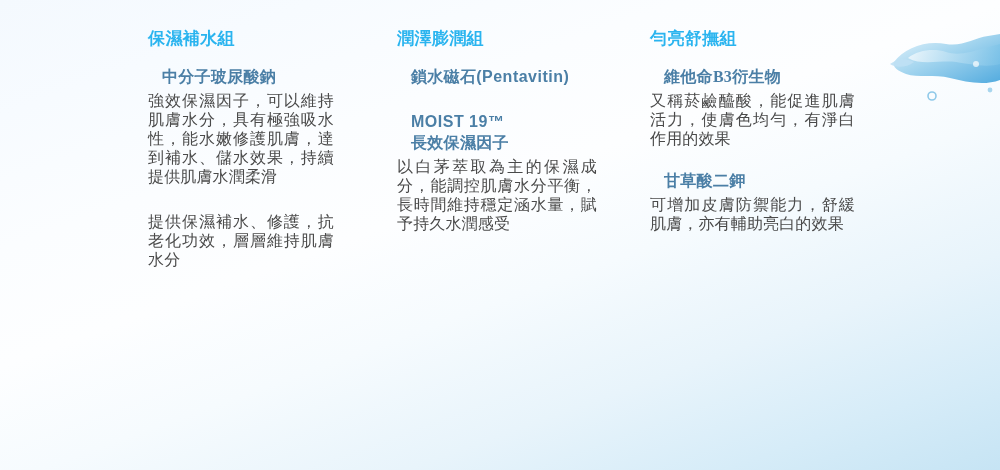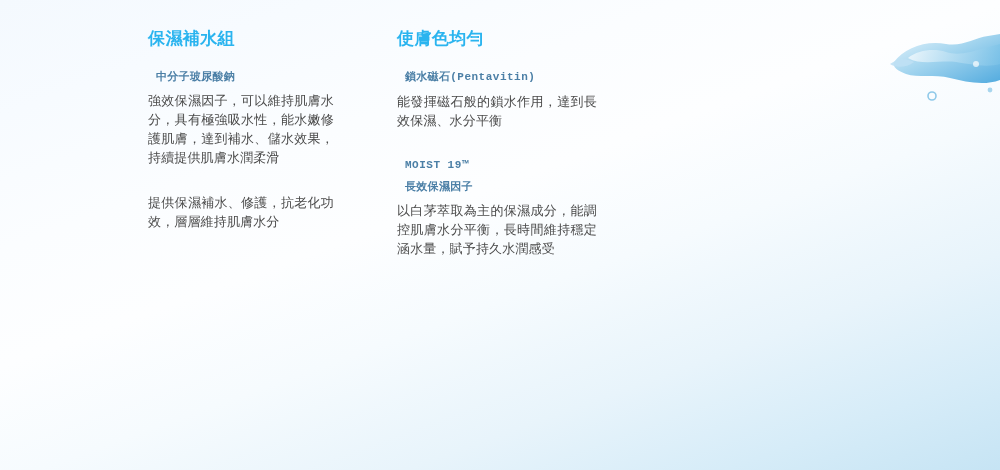"使膚色均勻" h2.group-title { text: 使膚色均勻 -> 潤澤膨潤組 }
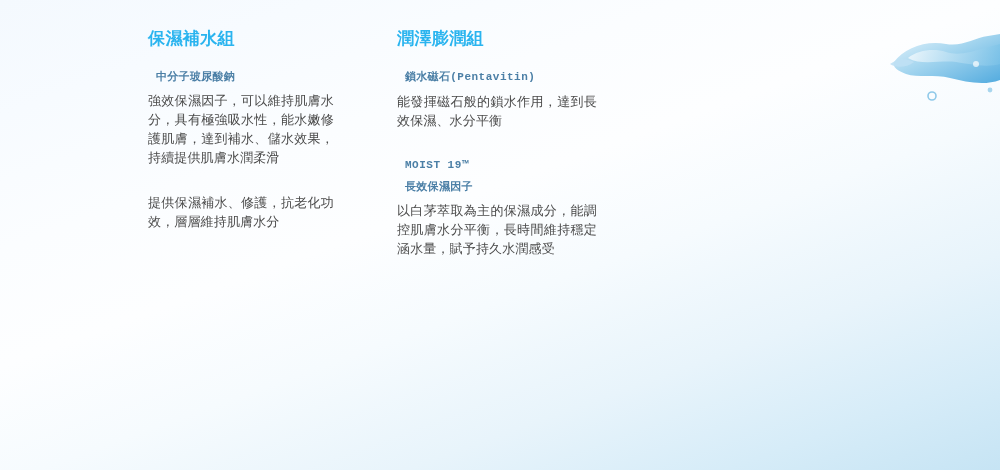"勻亮舒撫組" div.column { html: none -> <div> <h2>勻亮舒撫組</h2> <div> <h3>維他命B3衍生物</h3> <p>又稱菸鹼醯酸，能促進肌膚活力，使膚色均勻，有淨白作用的效果</p> </div> <div> <h3>甘草酸二鉀</h3> <p>可增加皮膚防禦能力，舒緩肌膚，亦有輔助亮白的效果</p> </div> </div> }
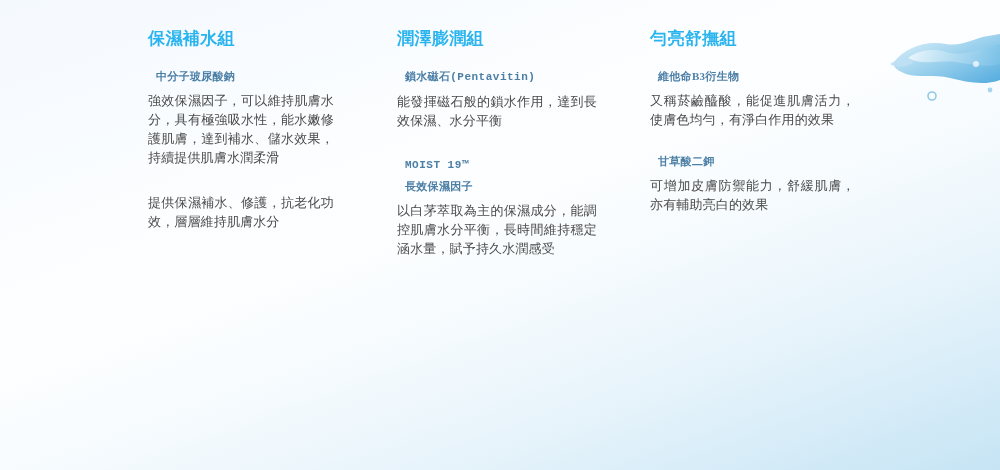"中分子玻尿酸鈉" .item-name { font-size: 11px -> 16px; margin: 0 0 4px 8px -> 0 0 4px 14px }
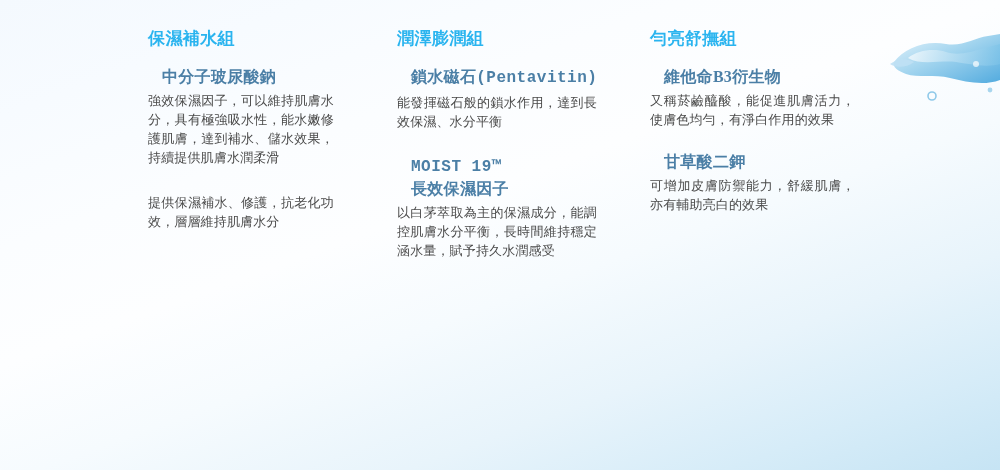"(Pentavitin)" .item-name .latin { font-family: Liberation Mono, monospace -> Liberation Sans, sans-serif }
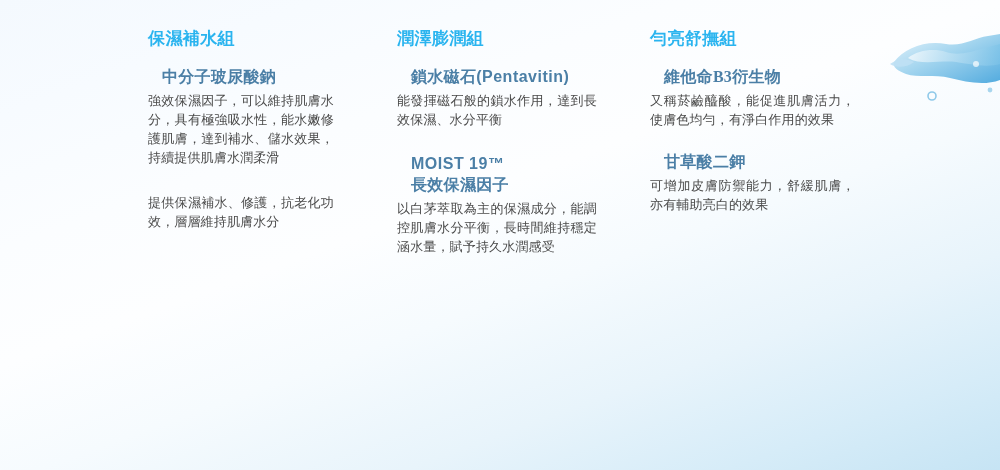"強效保濕因子，可以維持肌膚水分，具有極強吸水性，能水嫩修護肌膚，達到補水、儲水效" .item-desc { font-size: 13px -> 16px }
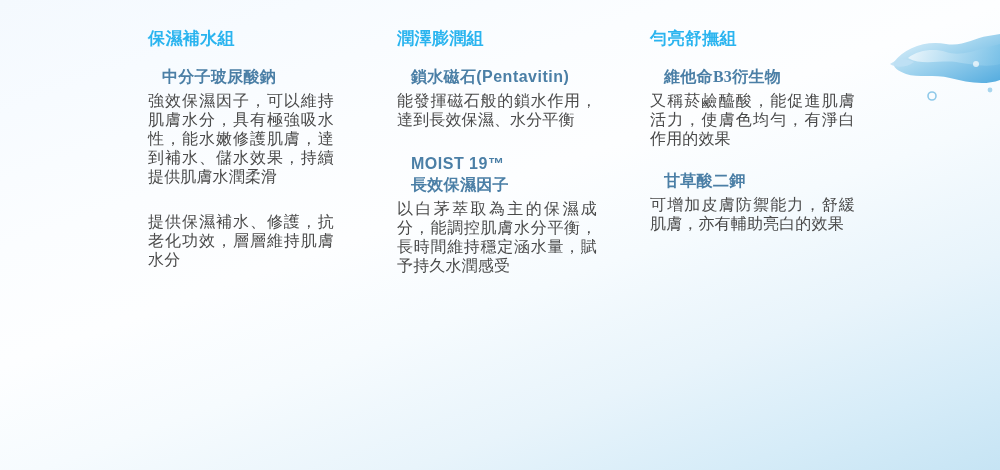"能發揮磁石般的鎖水作用，達到長效保濕、水分平衡" p.item-desc { html: <p>能發揮磁石般的鎖水作用，達到長效保濕、水分平衡</p> -> none }
